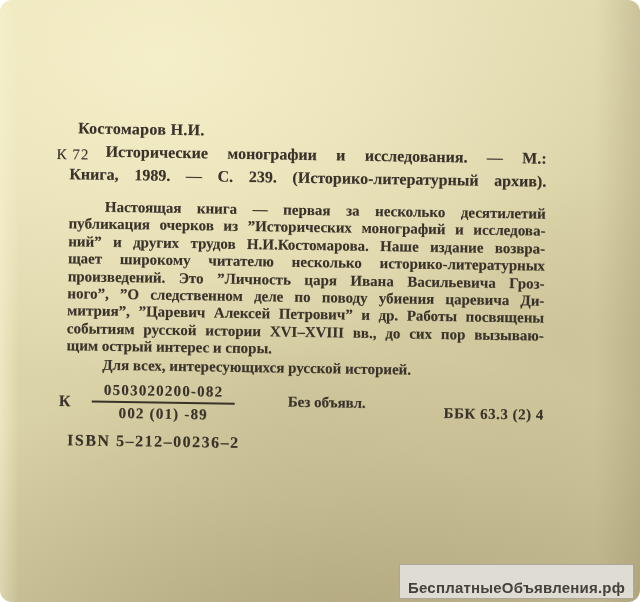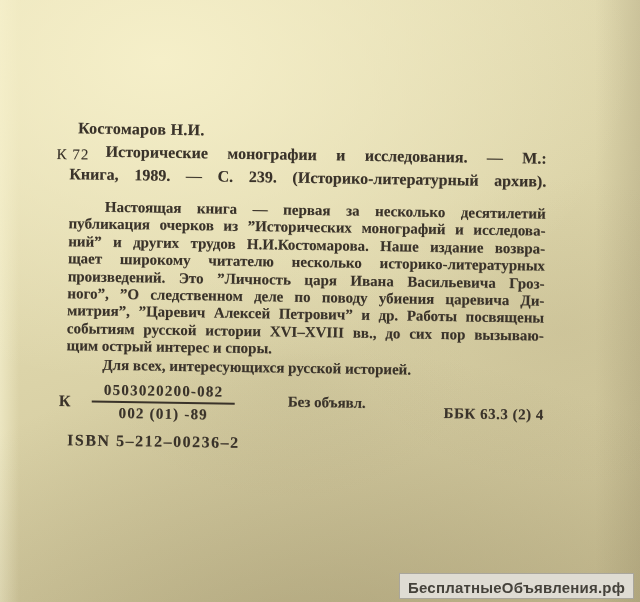"Костомаров Н.И." .photo { border-radius: none -> 12px }
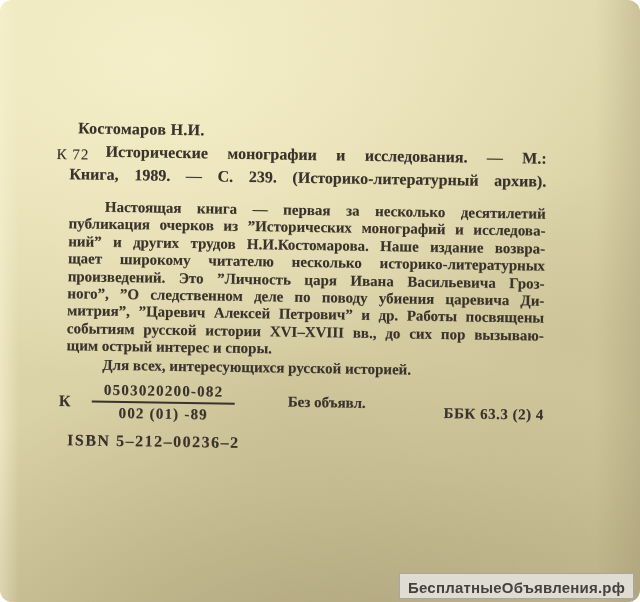"БесплатныеОбъявления.рф" .watermark { padding: 5px 8px 2px 8px -> 14px 8px 2px 8px }
